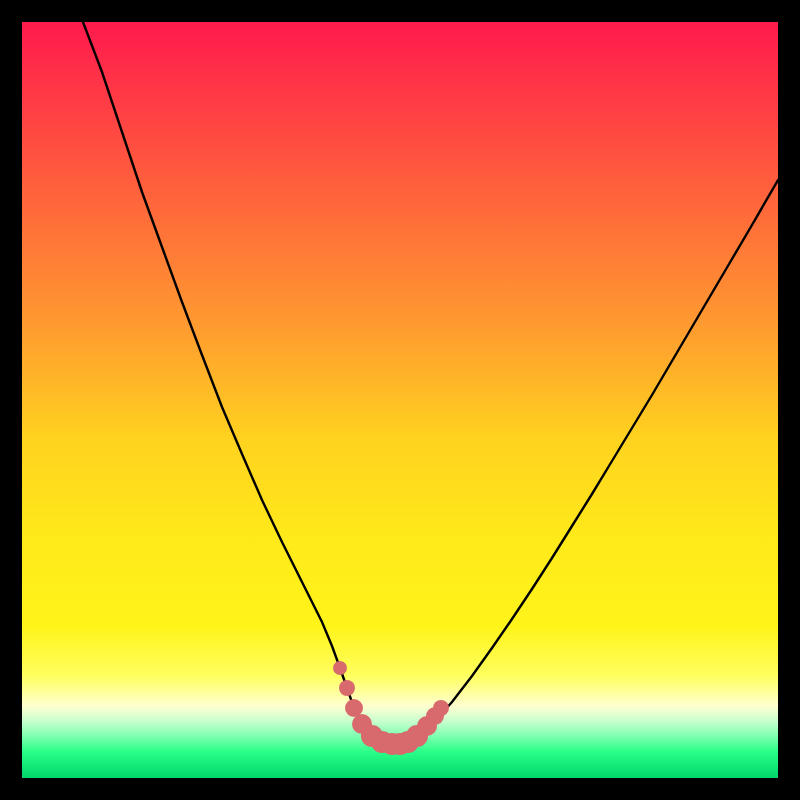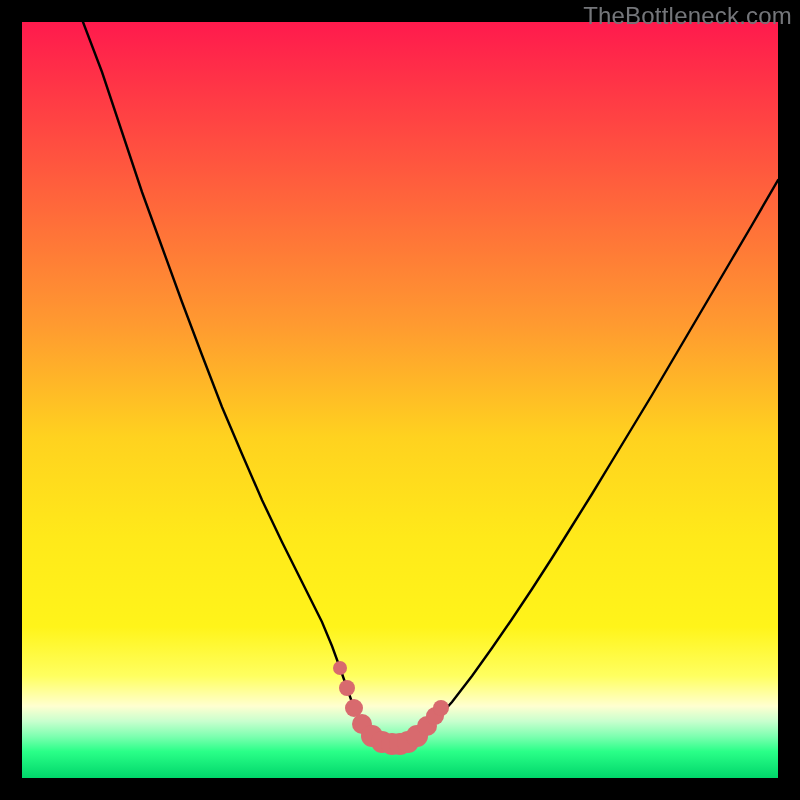"TheBottleneck.com" div.watermark { html: <div>TheBottleneck.com</div> -> none }
